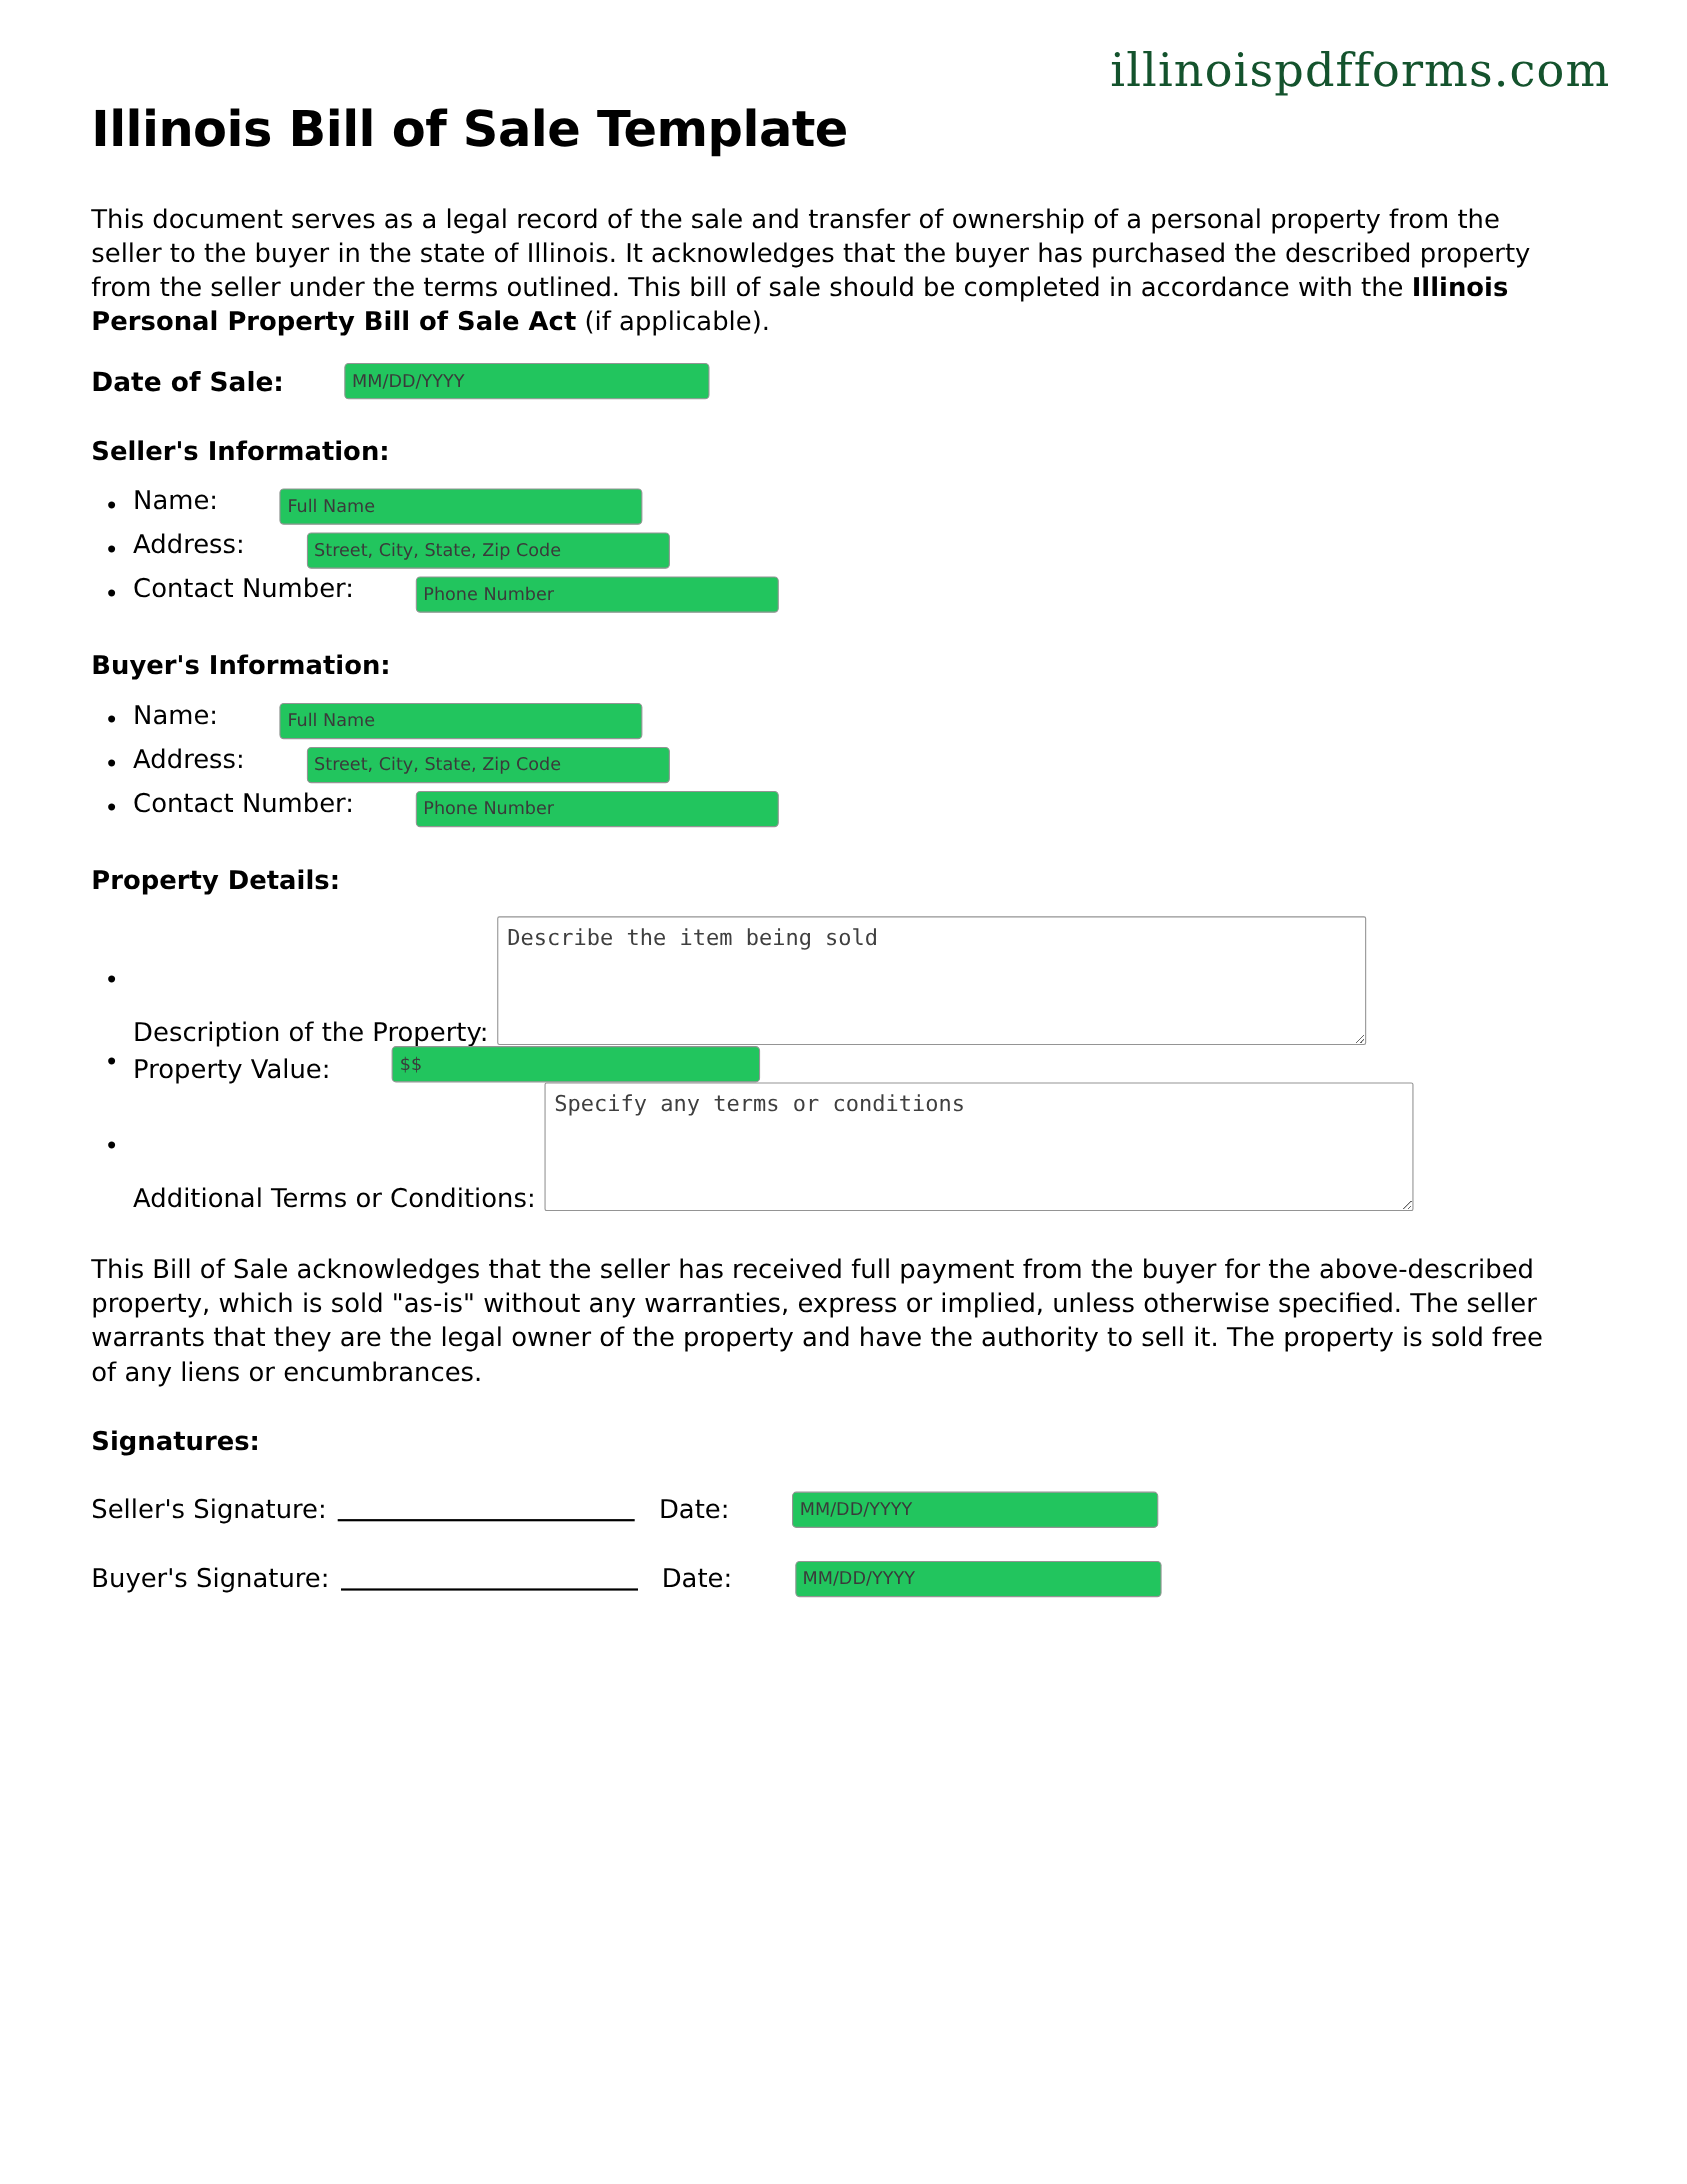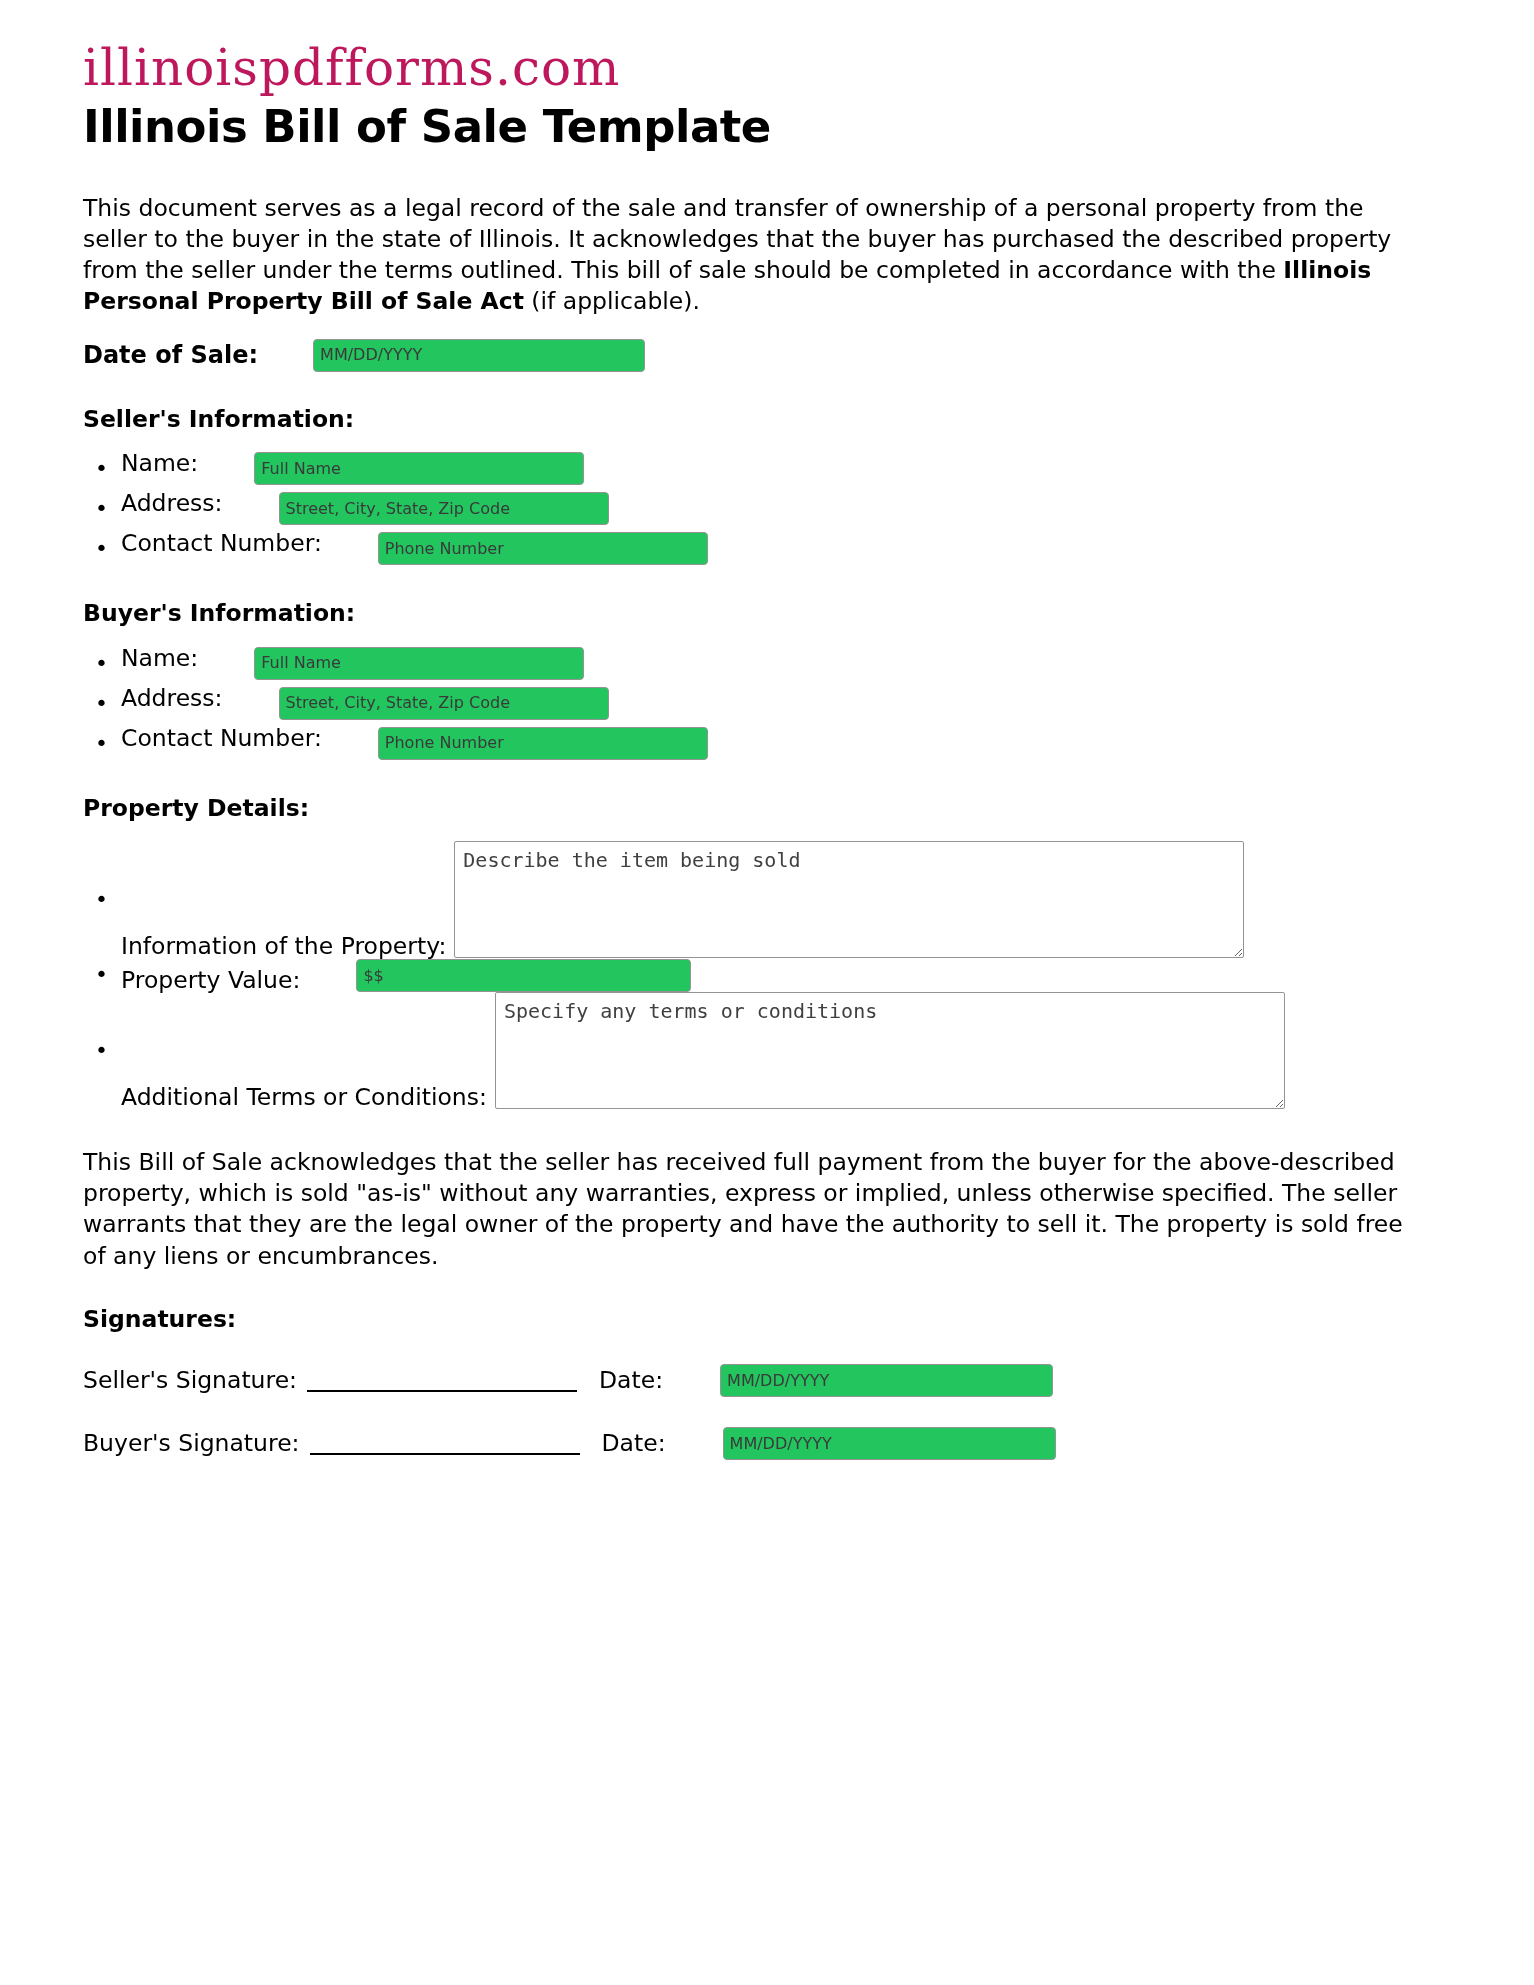"illinoispdfforms.com" .site-name { color: #be185d -> #14532d; font-size: 50px -> 42px; text-align: none -> right }
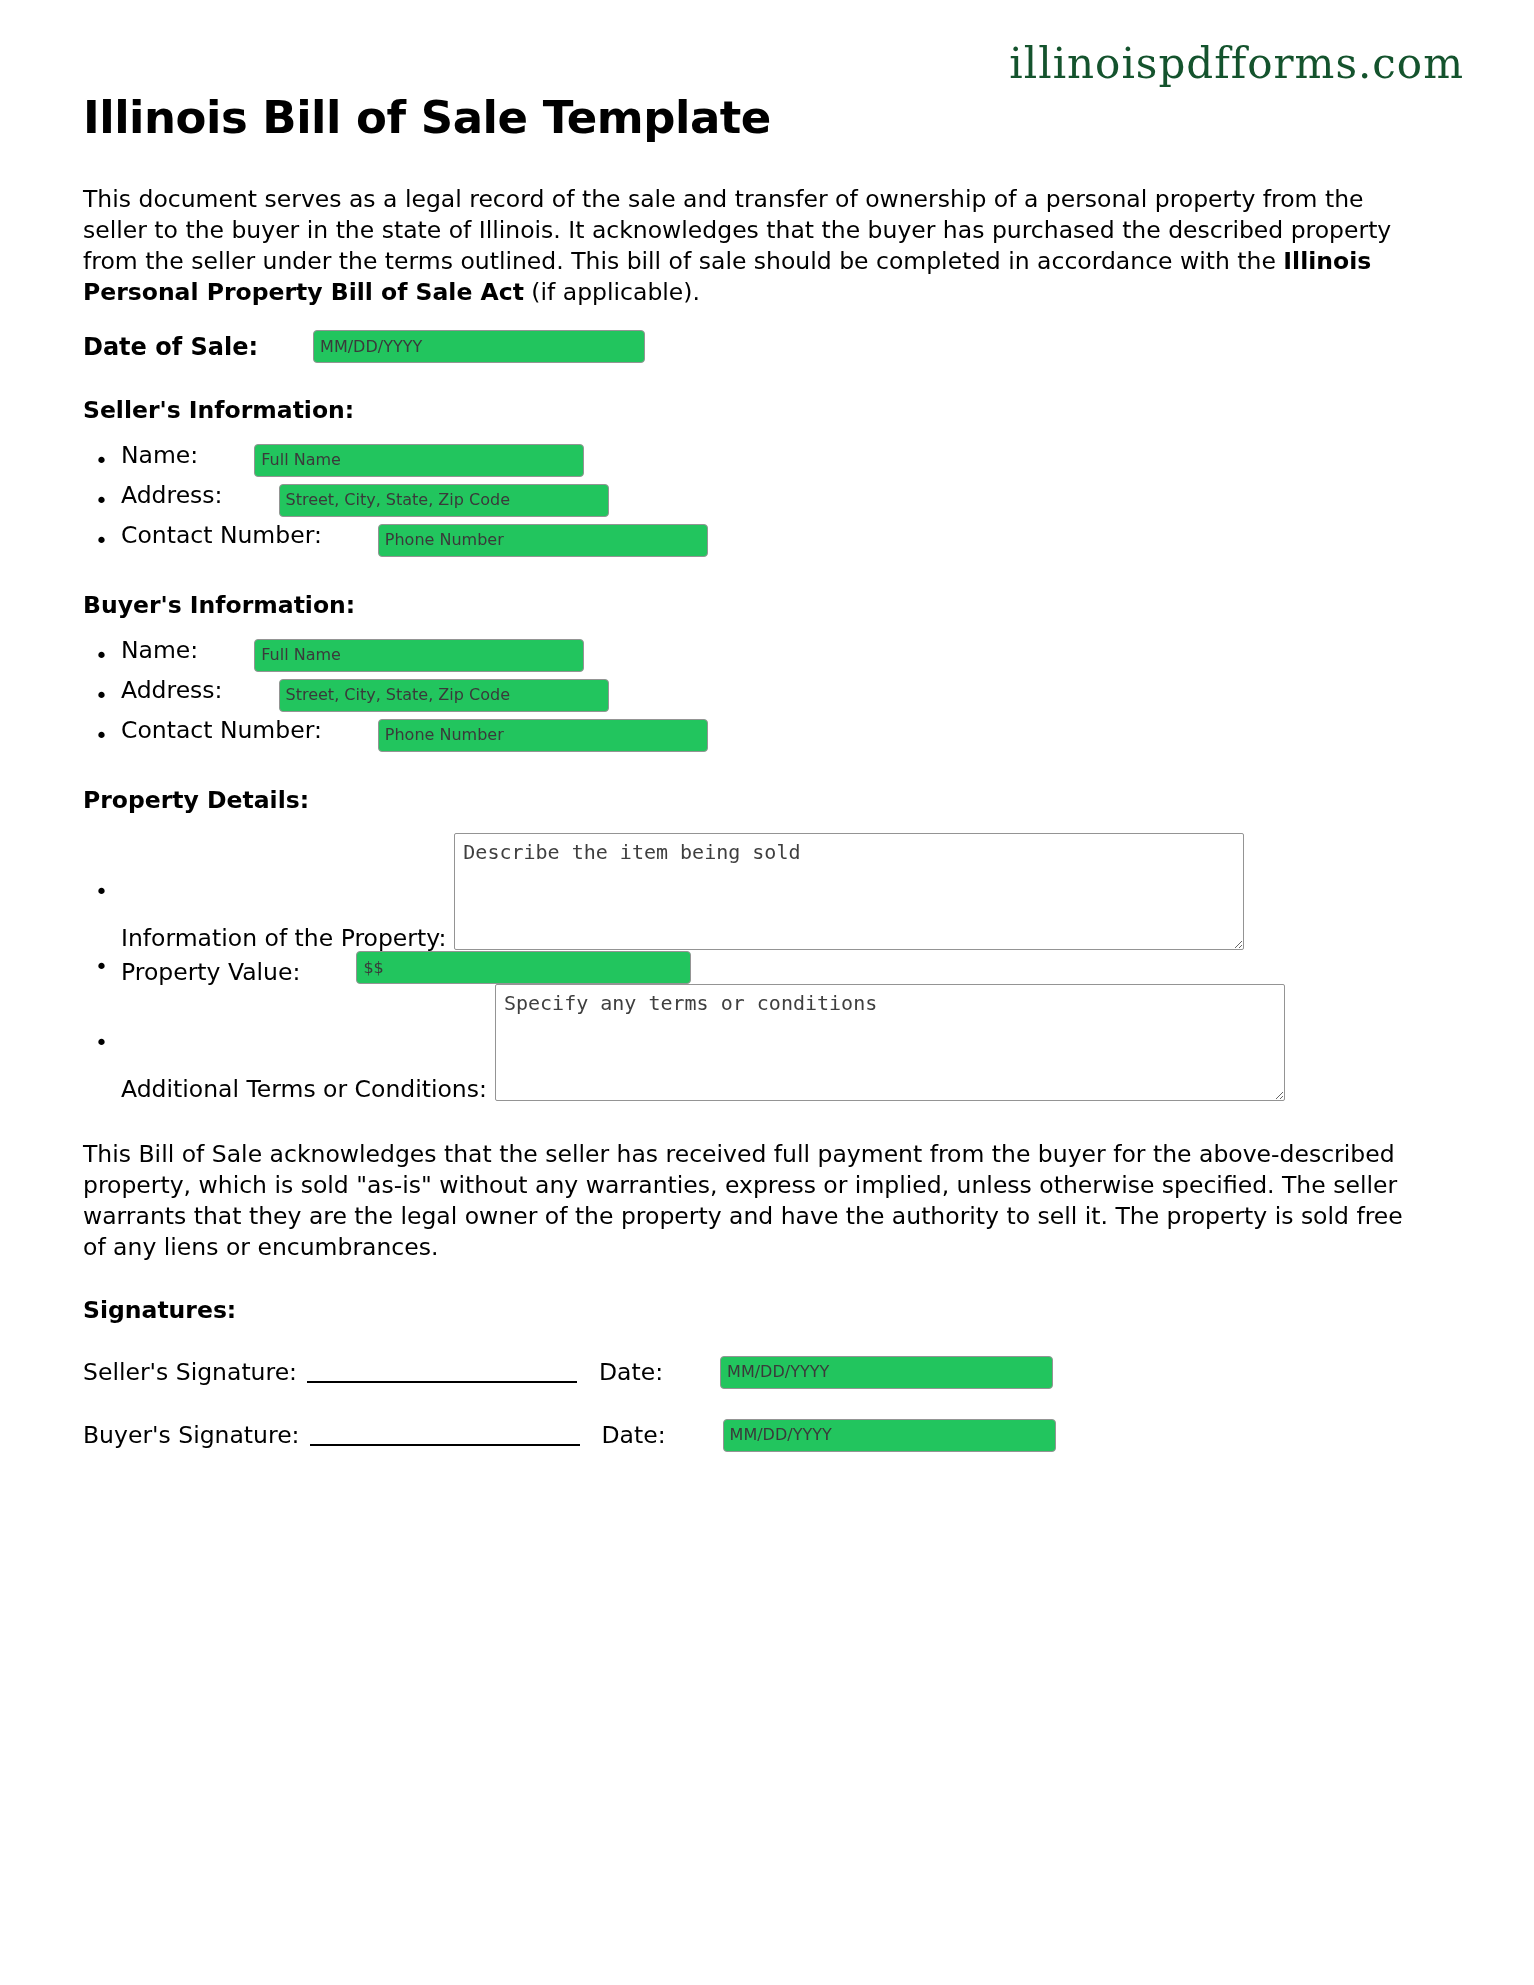"Information of the Property:" span.lbl { text: Information -> Description }
